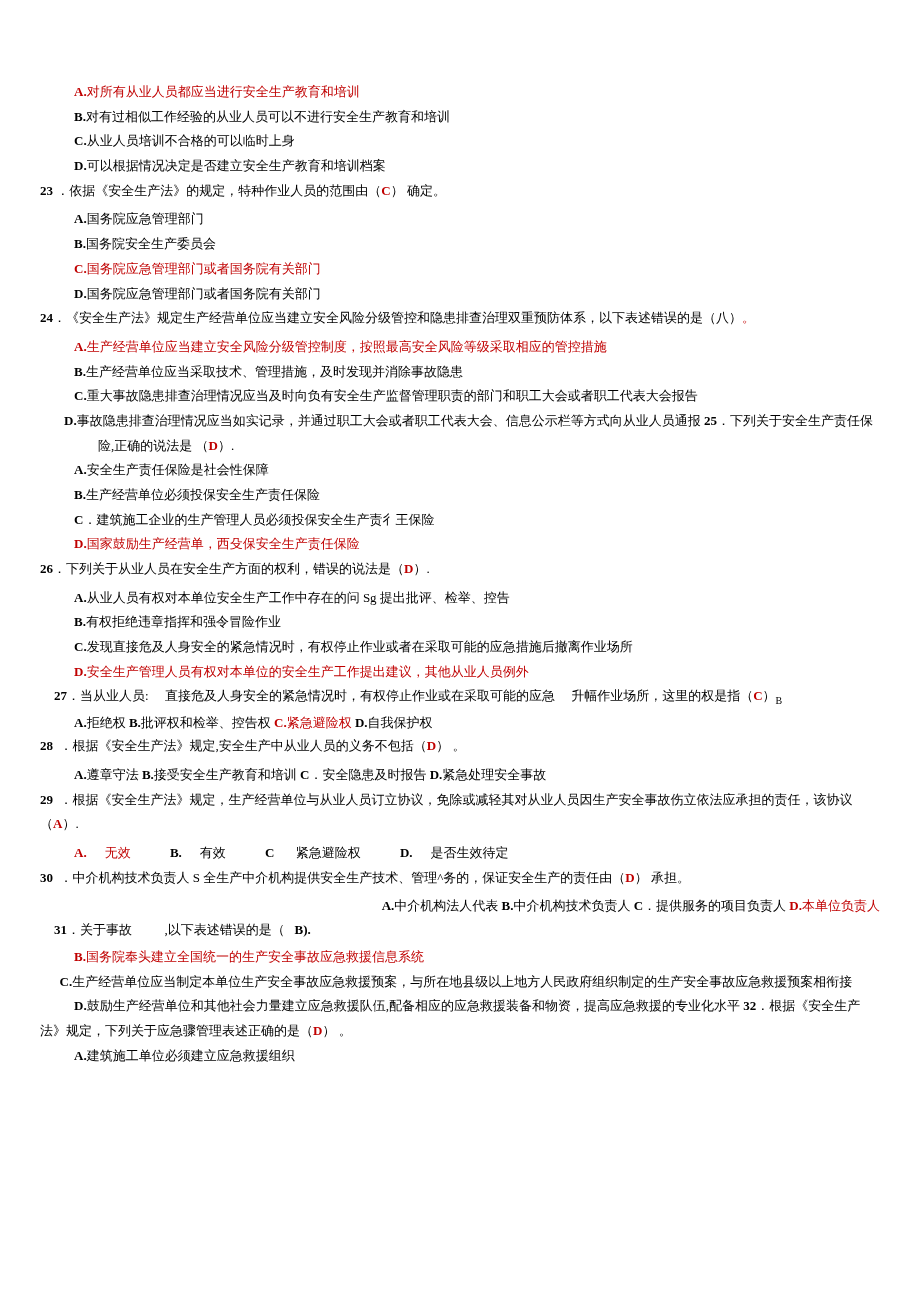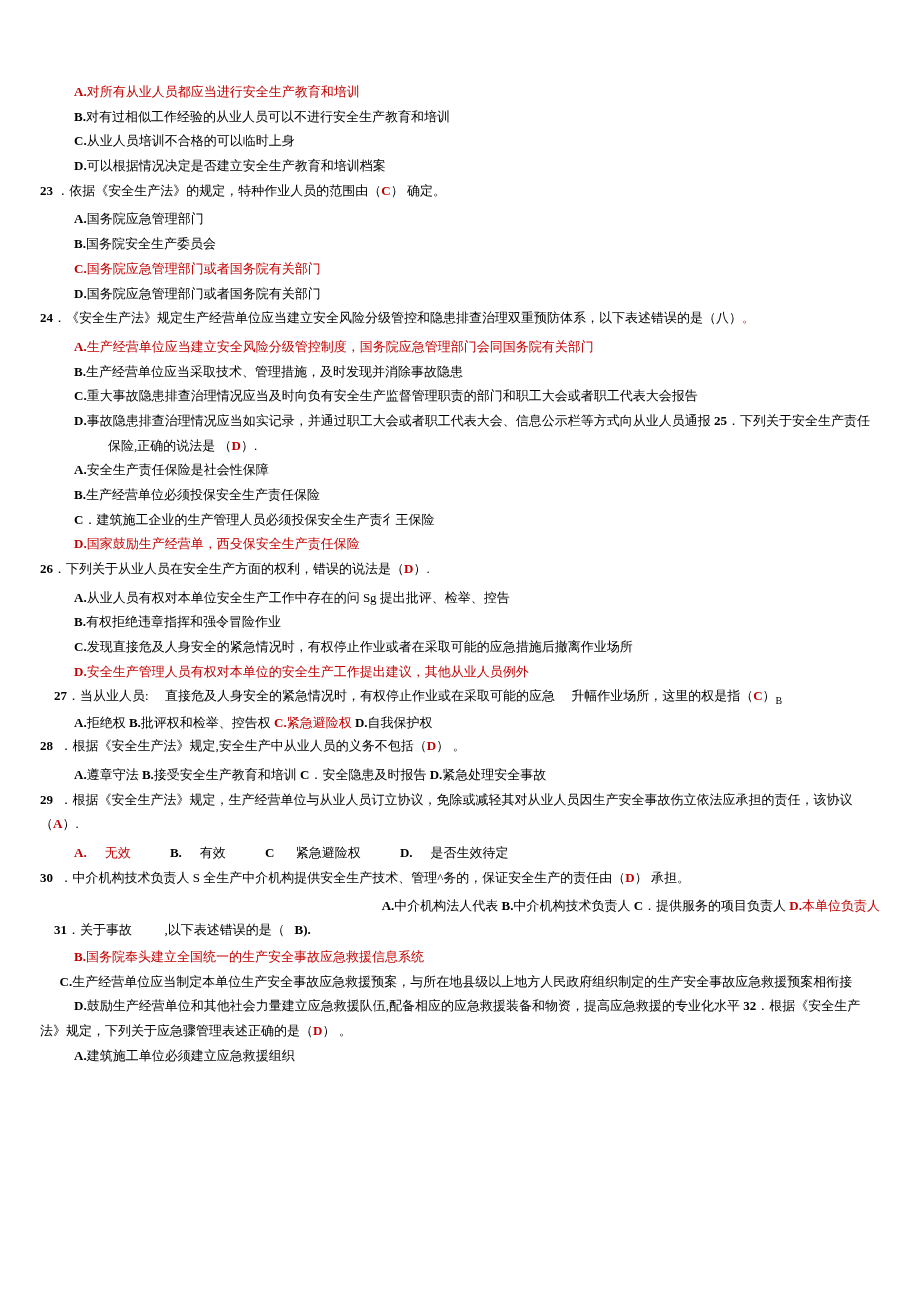"生产经营单位应当建立安全风险分级管控制度，国务院应急管理部门会同国务院有关部门" span { text: 国务院应急管理部门会同国务院有关部门 -> 按照最高安全风险等级采取相应的管控措施 }
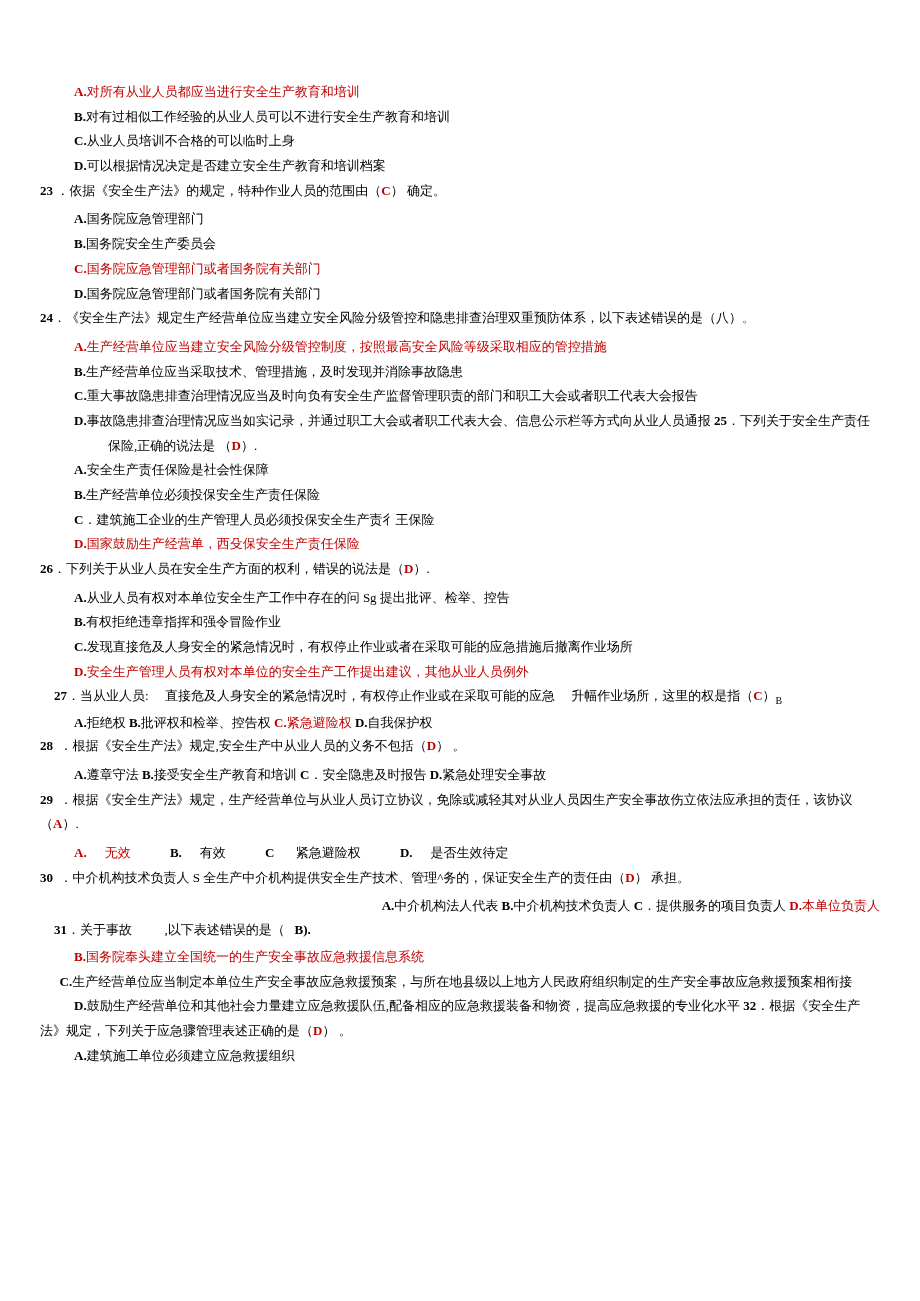"D.事故隐患排查治理情况应当如实记录，并通过职工大会或者职工代表大会、信息公示栏" div { margin-left: 34px -> 24px }
